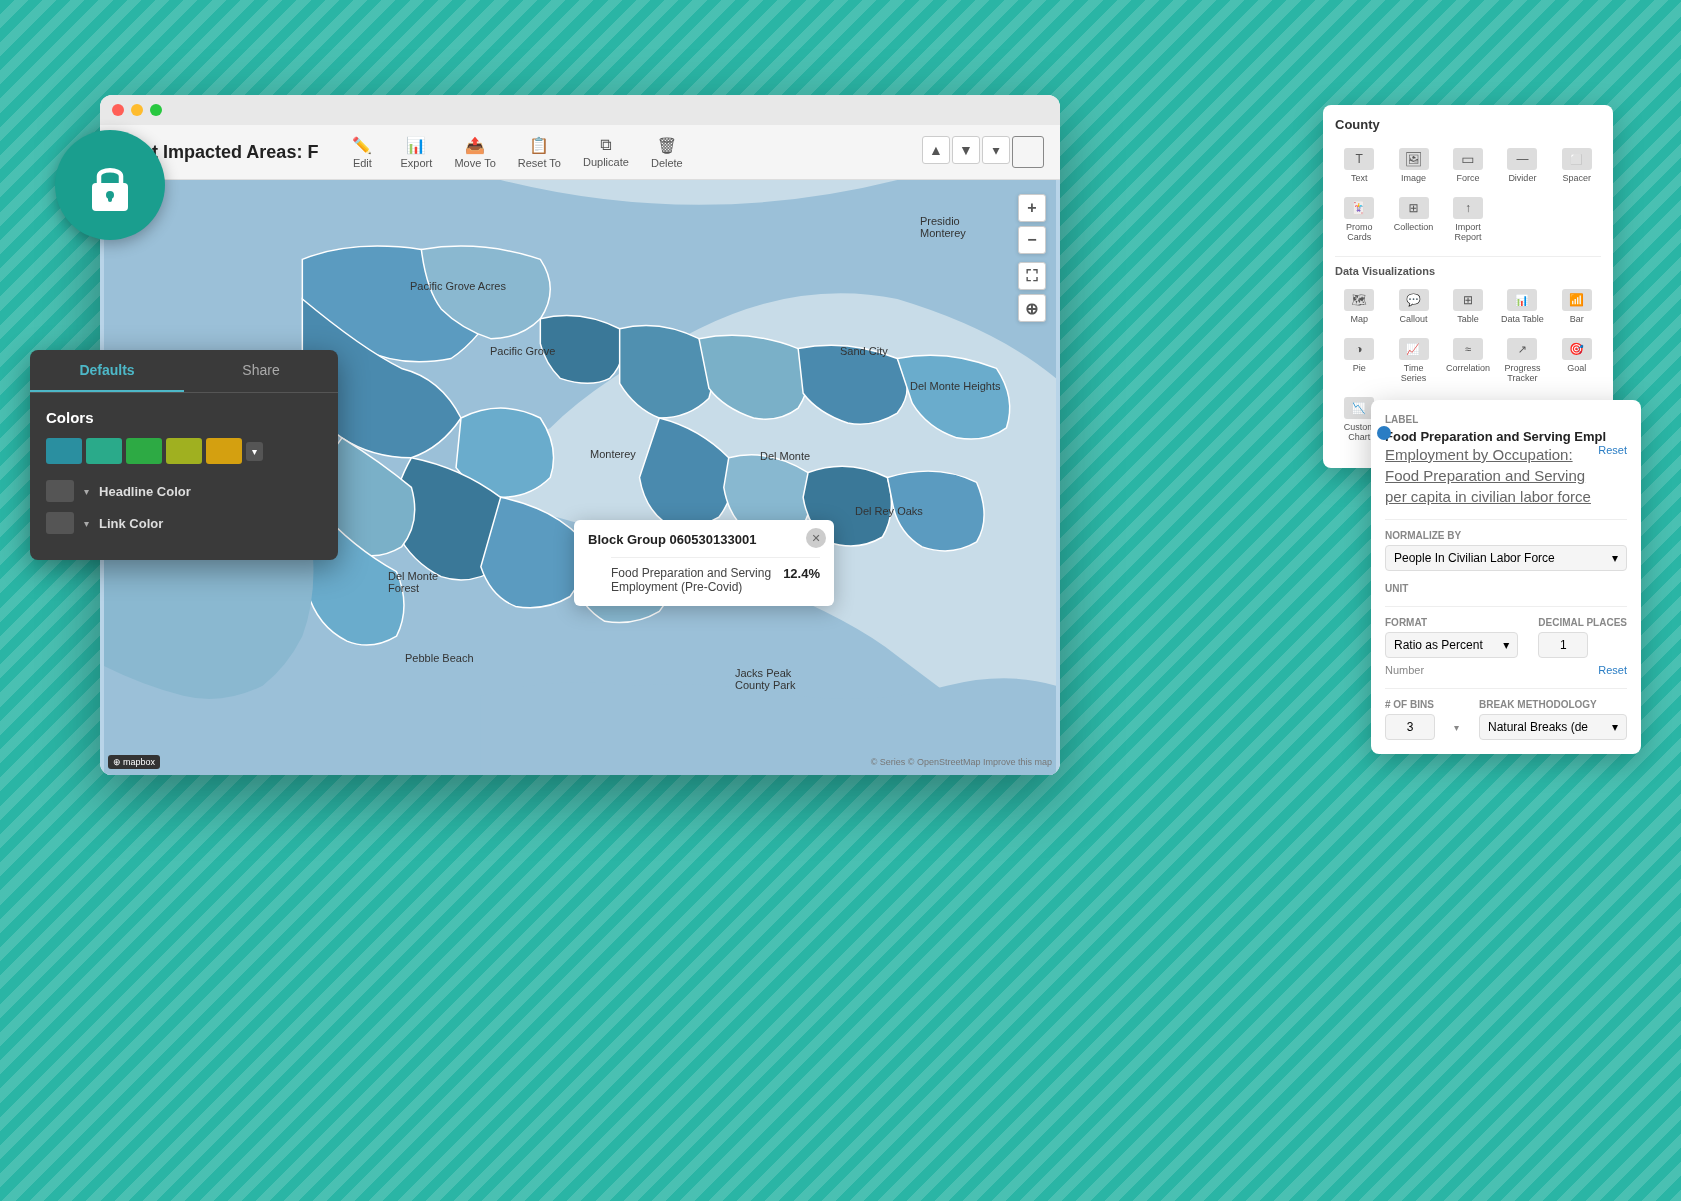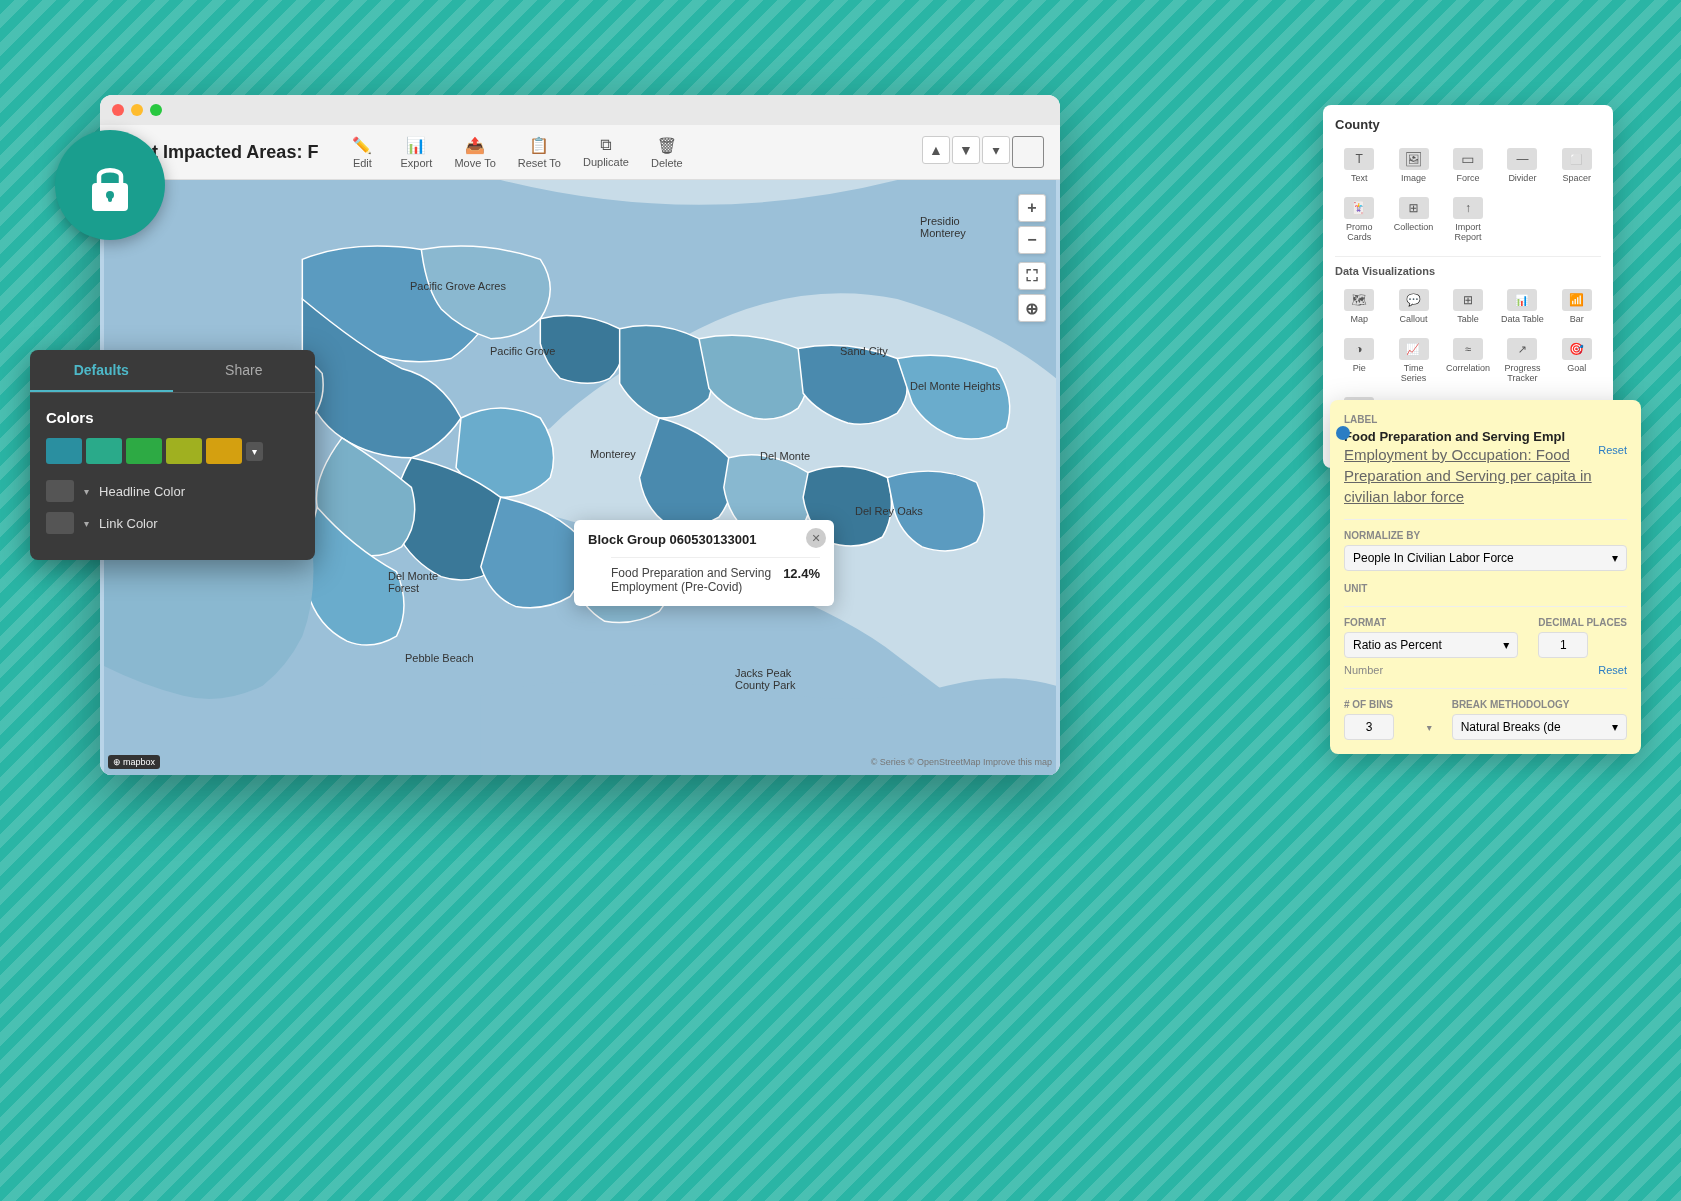"Defaults" .defaults-panel { width: 285px -> 308px }
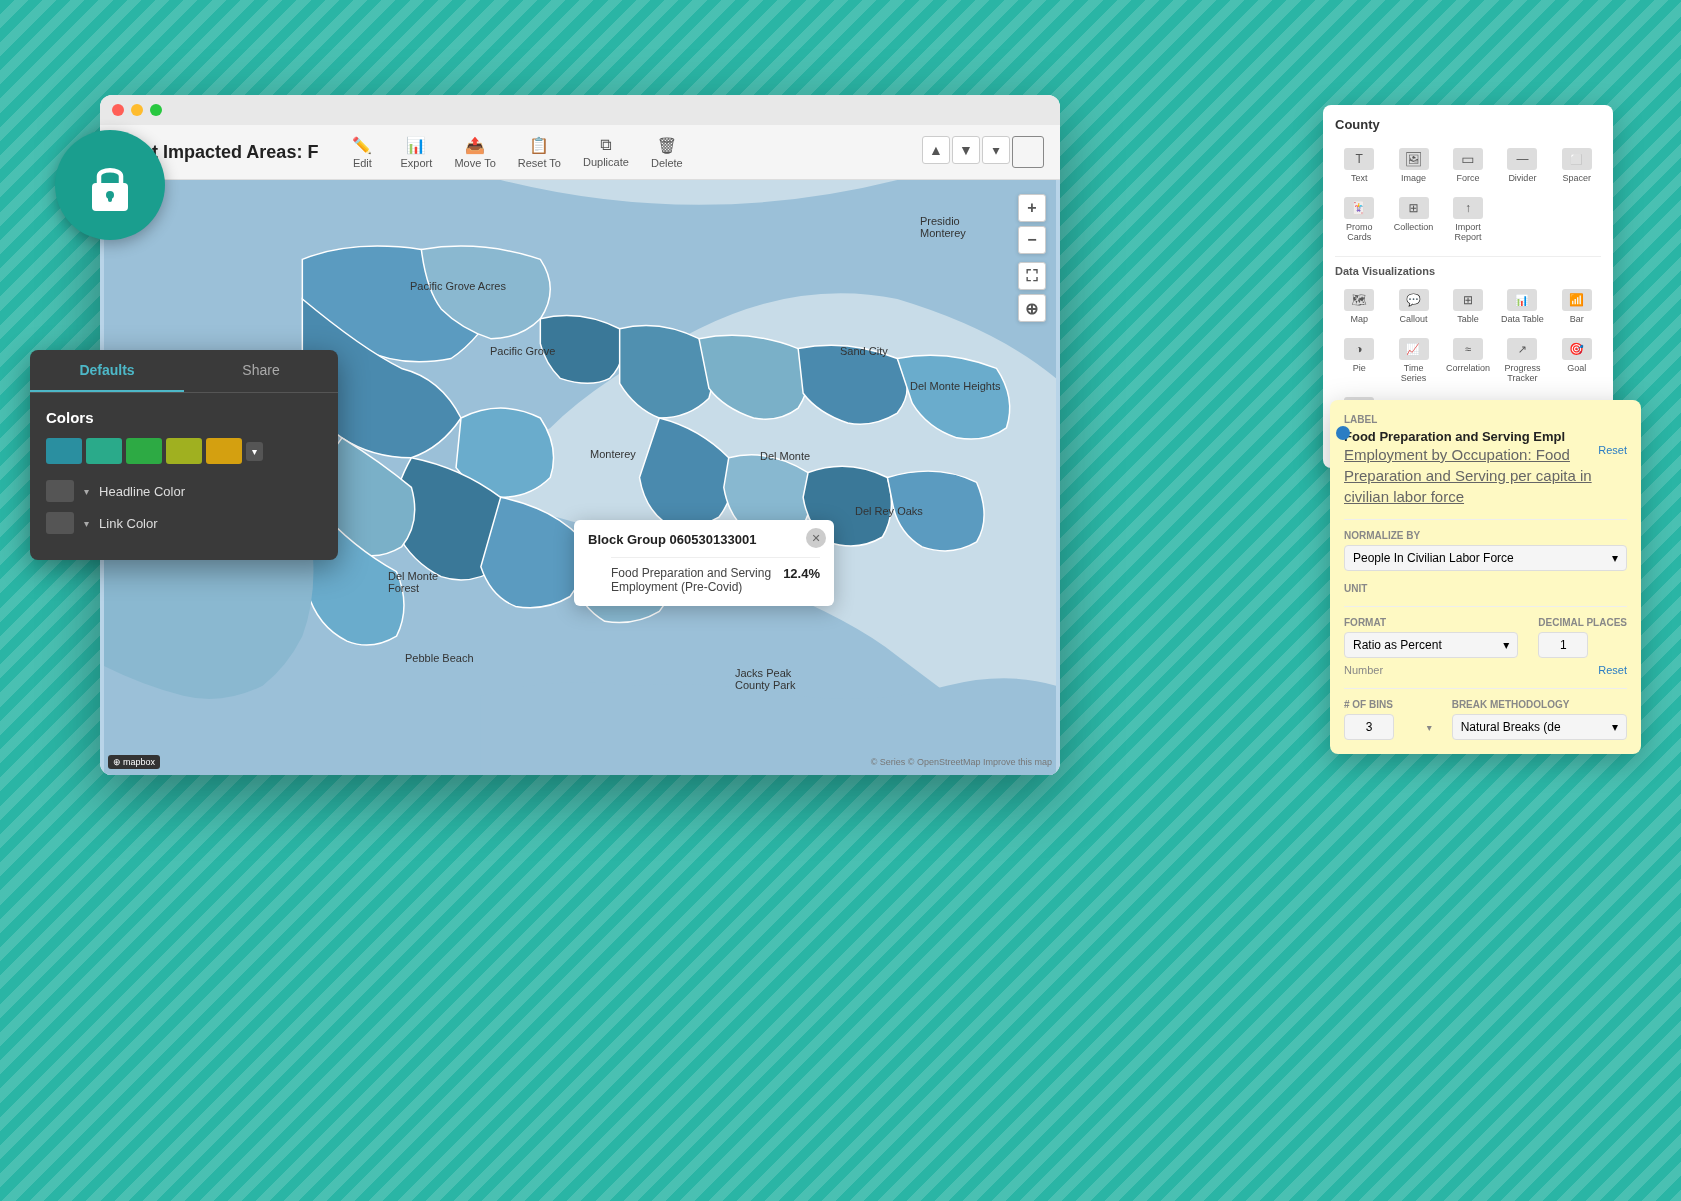"LABEL" .settings-panel { background: #fef9c3 -> #ffffff; width: 311px -> 270px }
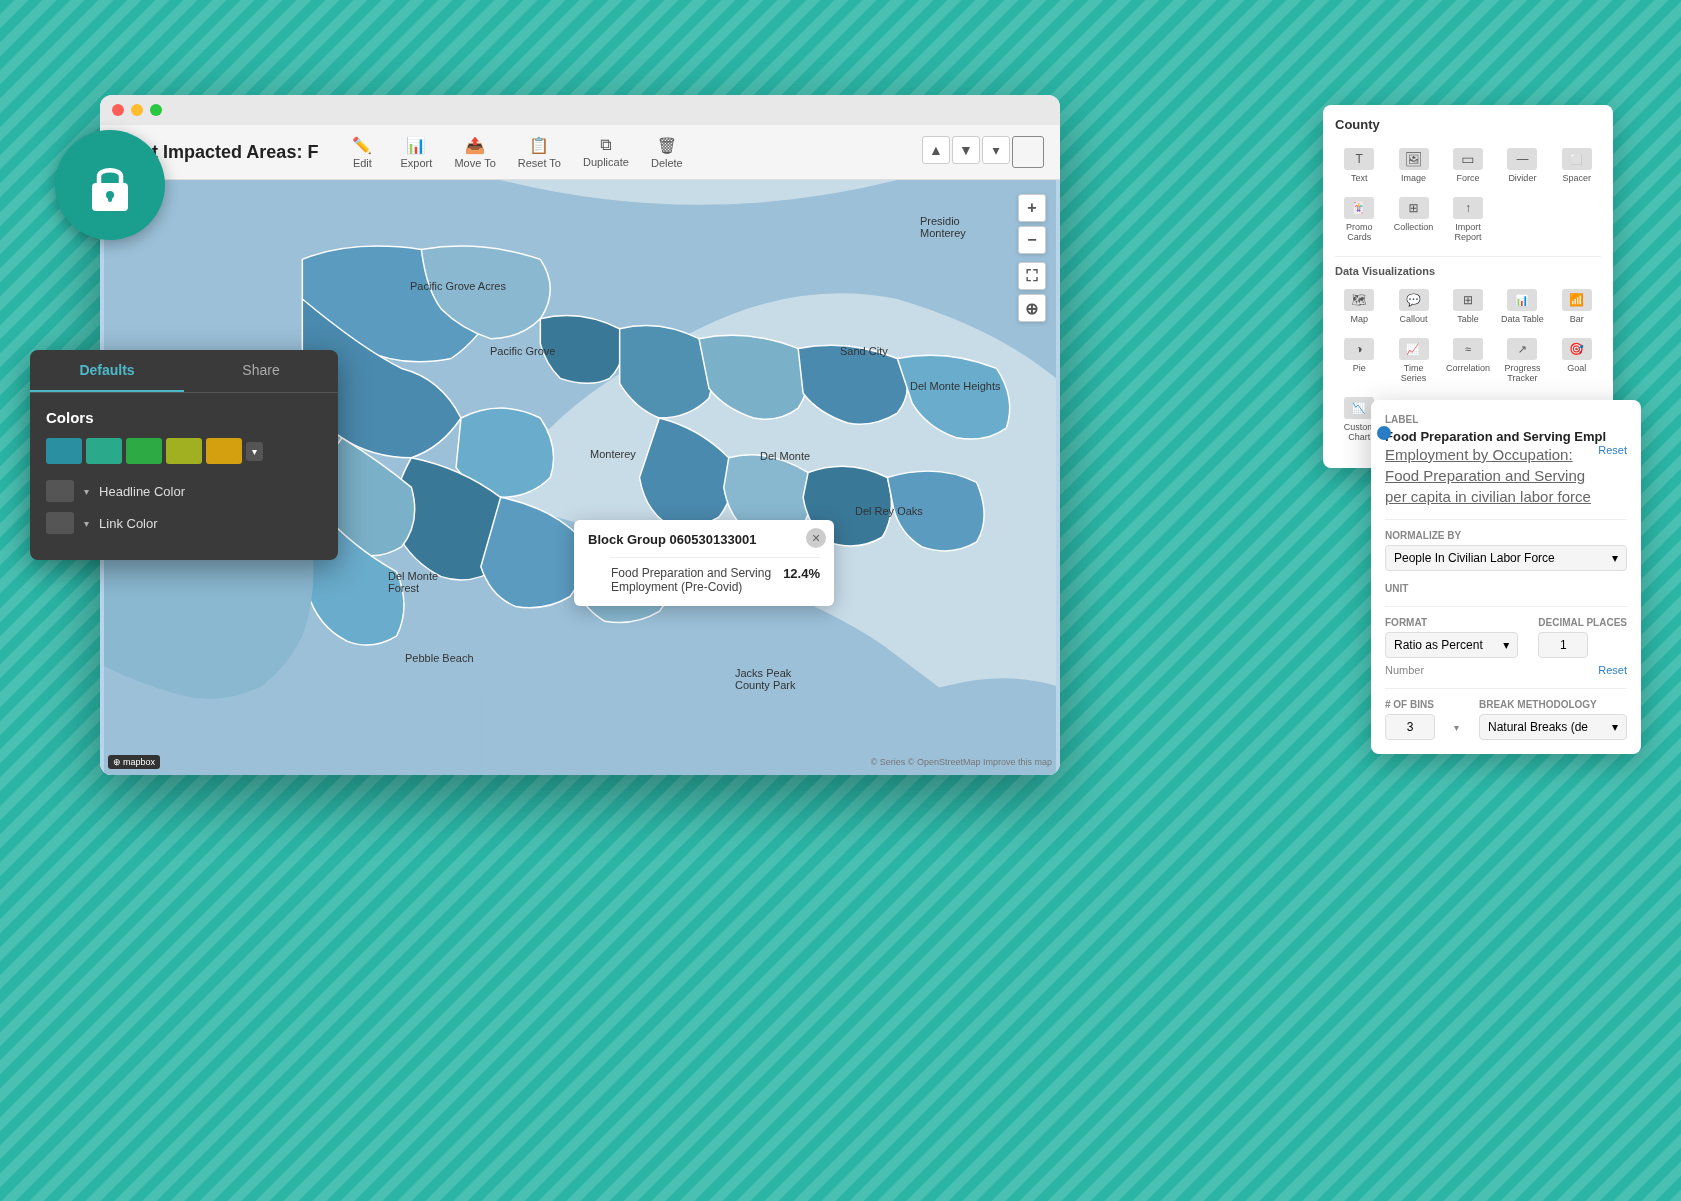"Headline Color" .color-label { font-weight: none -> bold }
